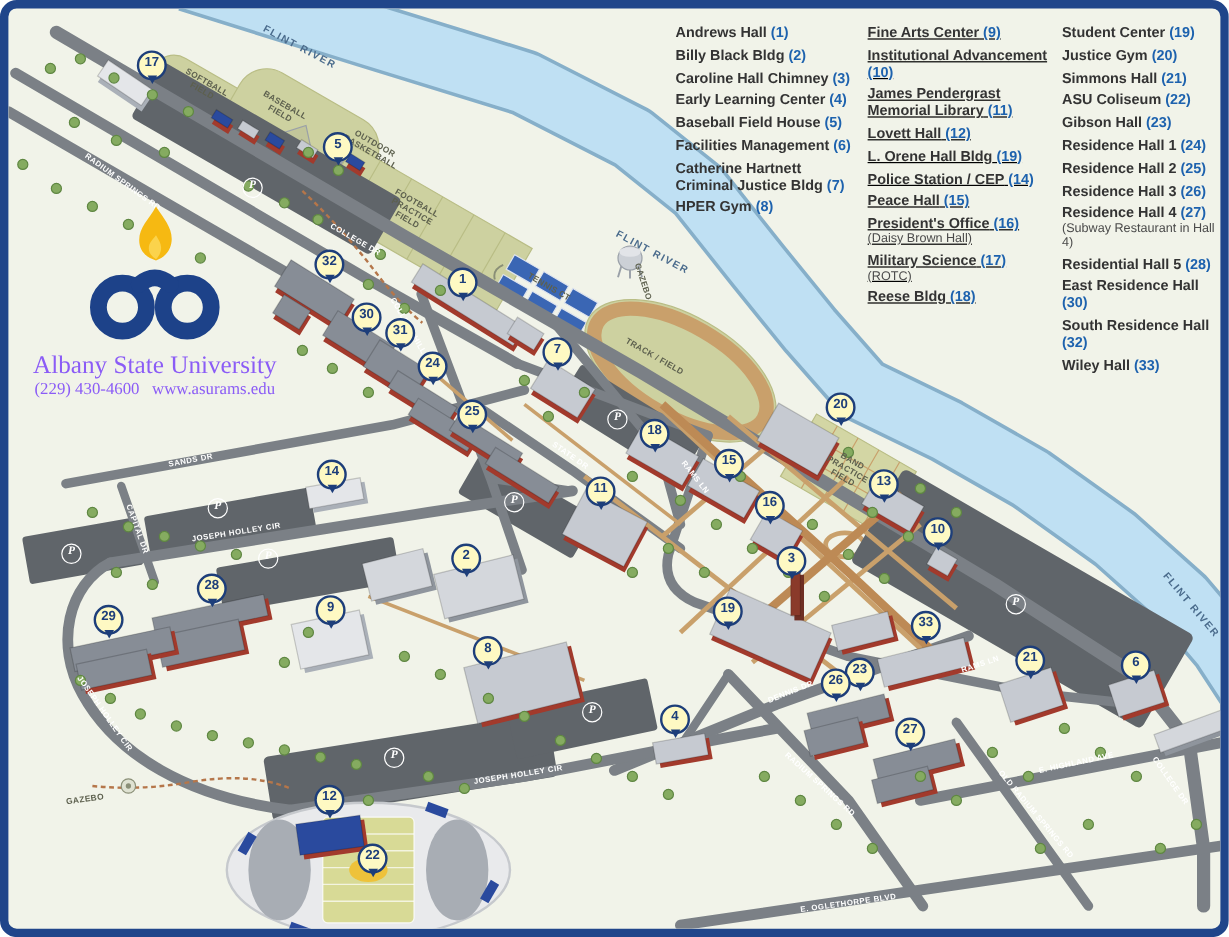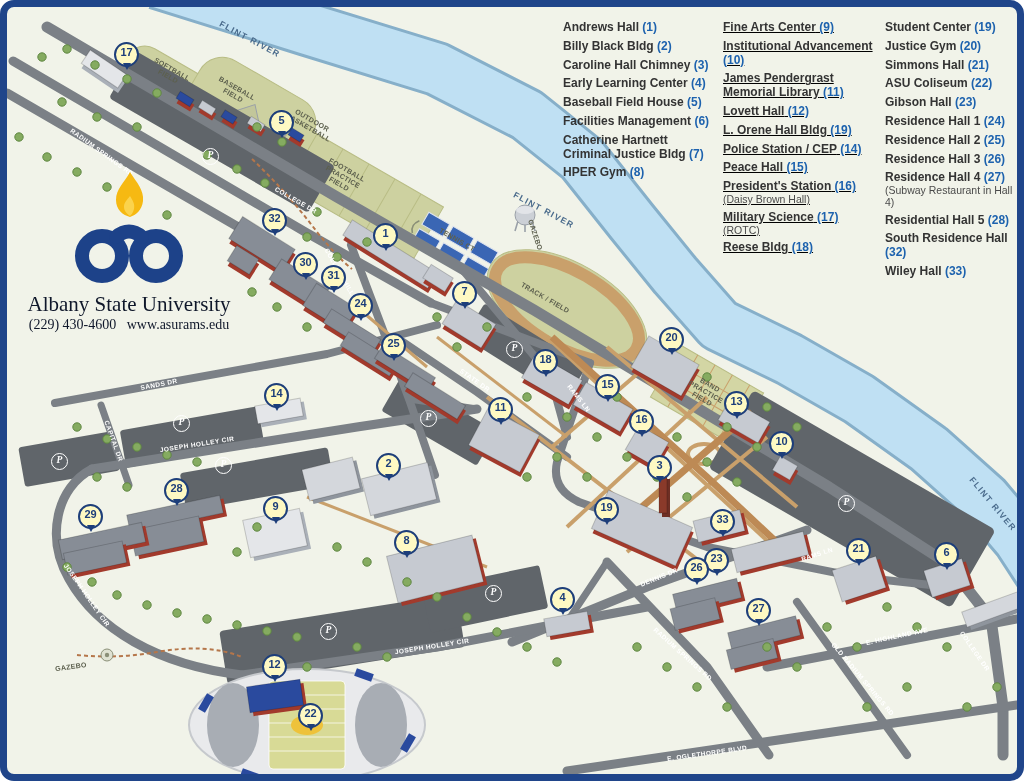"President's Station" span.lname { text: Station -> Office }
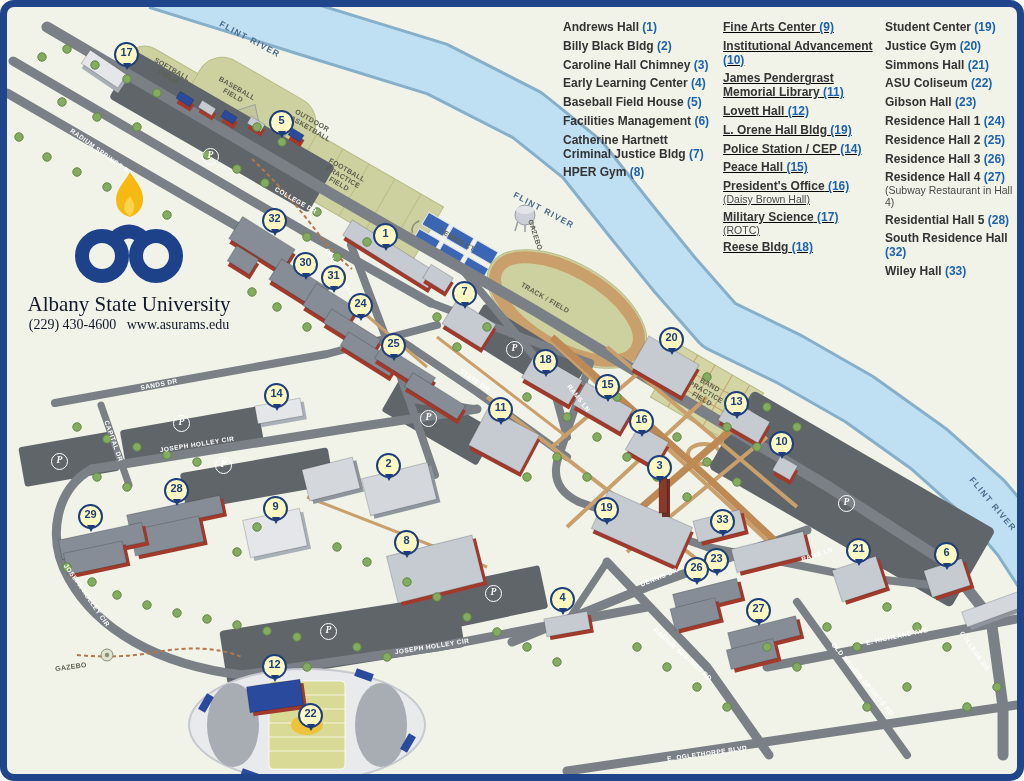"East Residence Hall (30)" div.legend-item { html: none -> <div><span>East Residence Hall</span><span> (30)</span></div> }
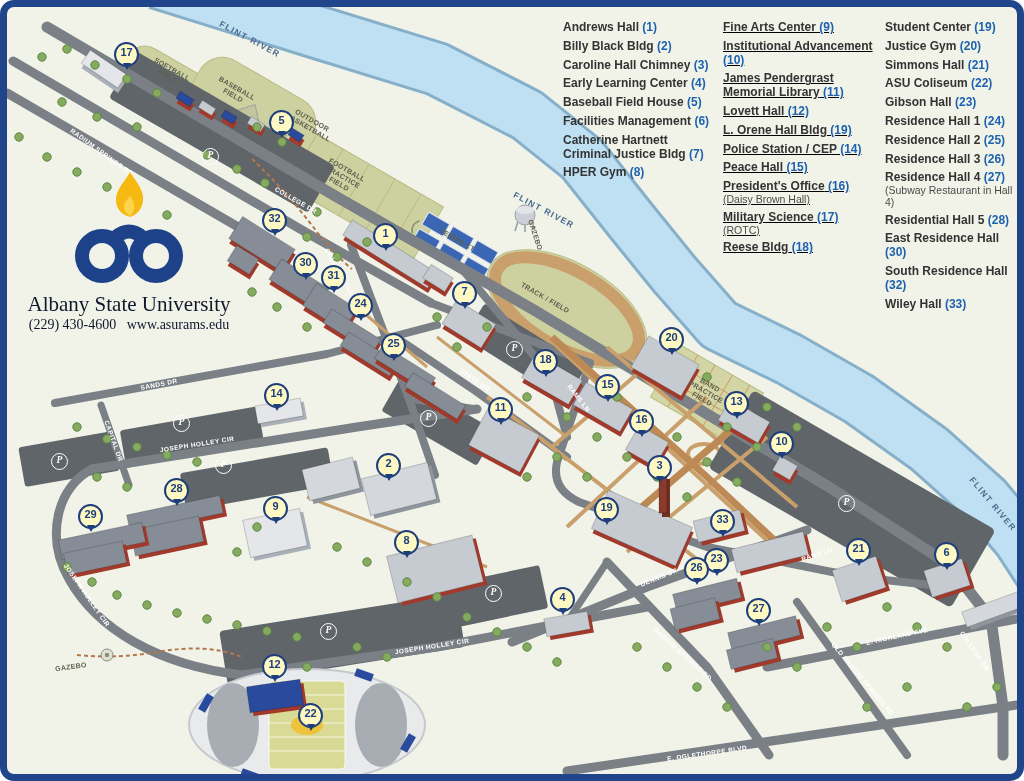"Albany State University" .brand { color: #0f172a -> #8b5cf6 }
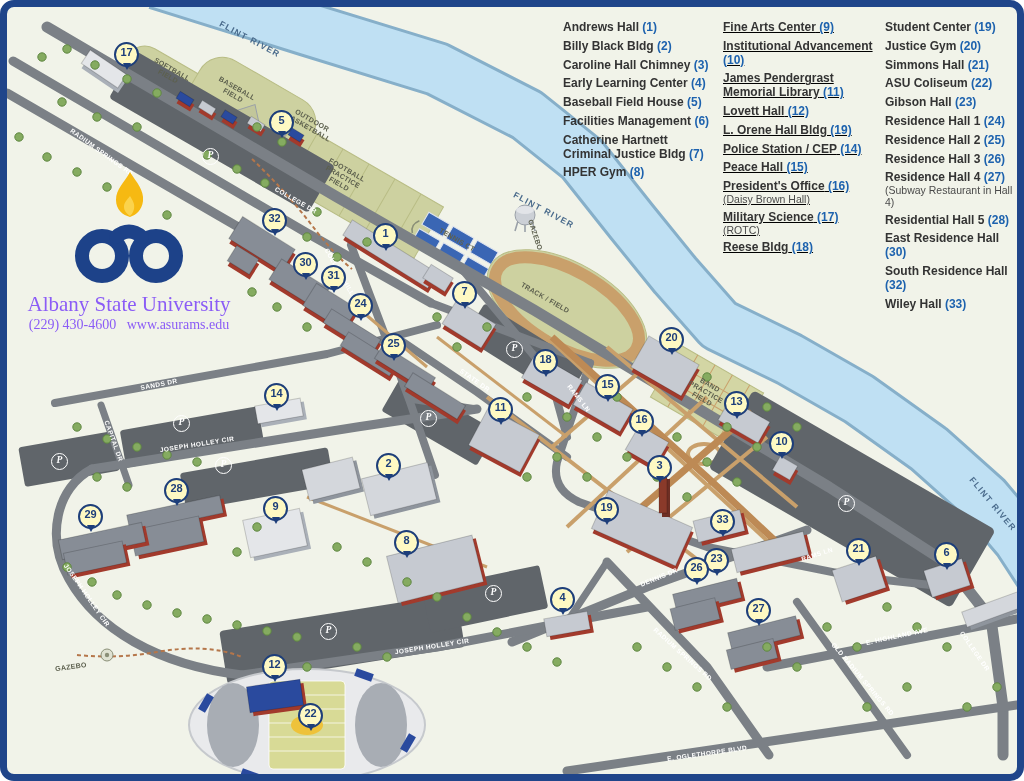"20" div.marker { left: 663px -> 692px }
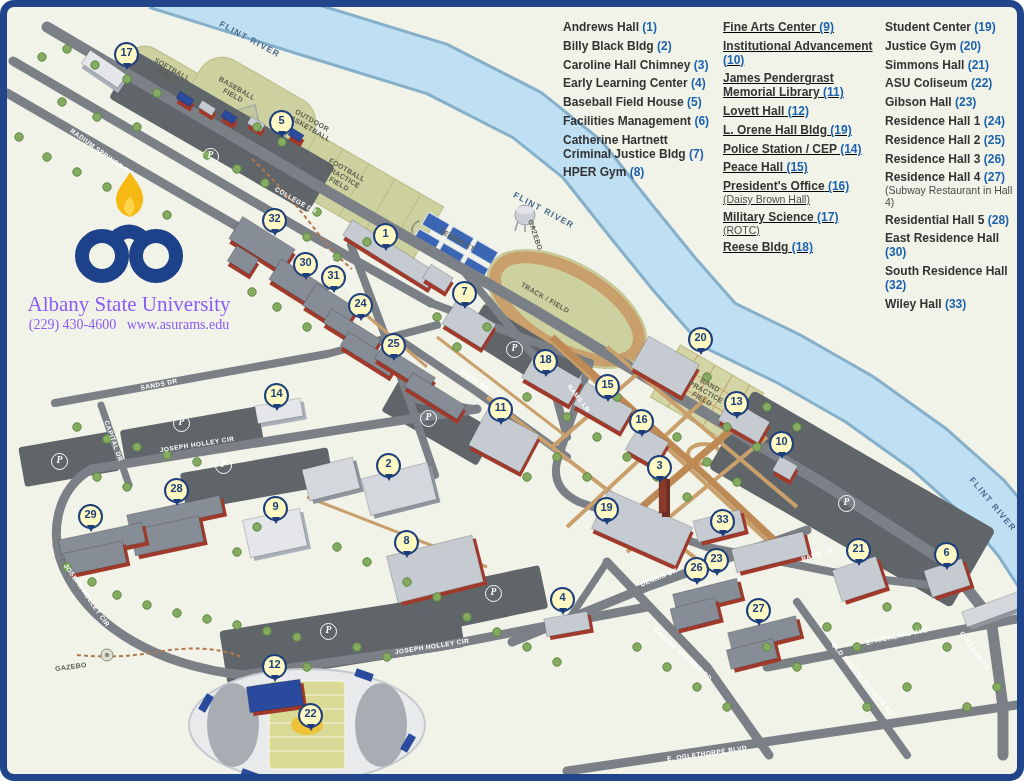"33" div.marker { left: 714px -> 763px }
